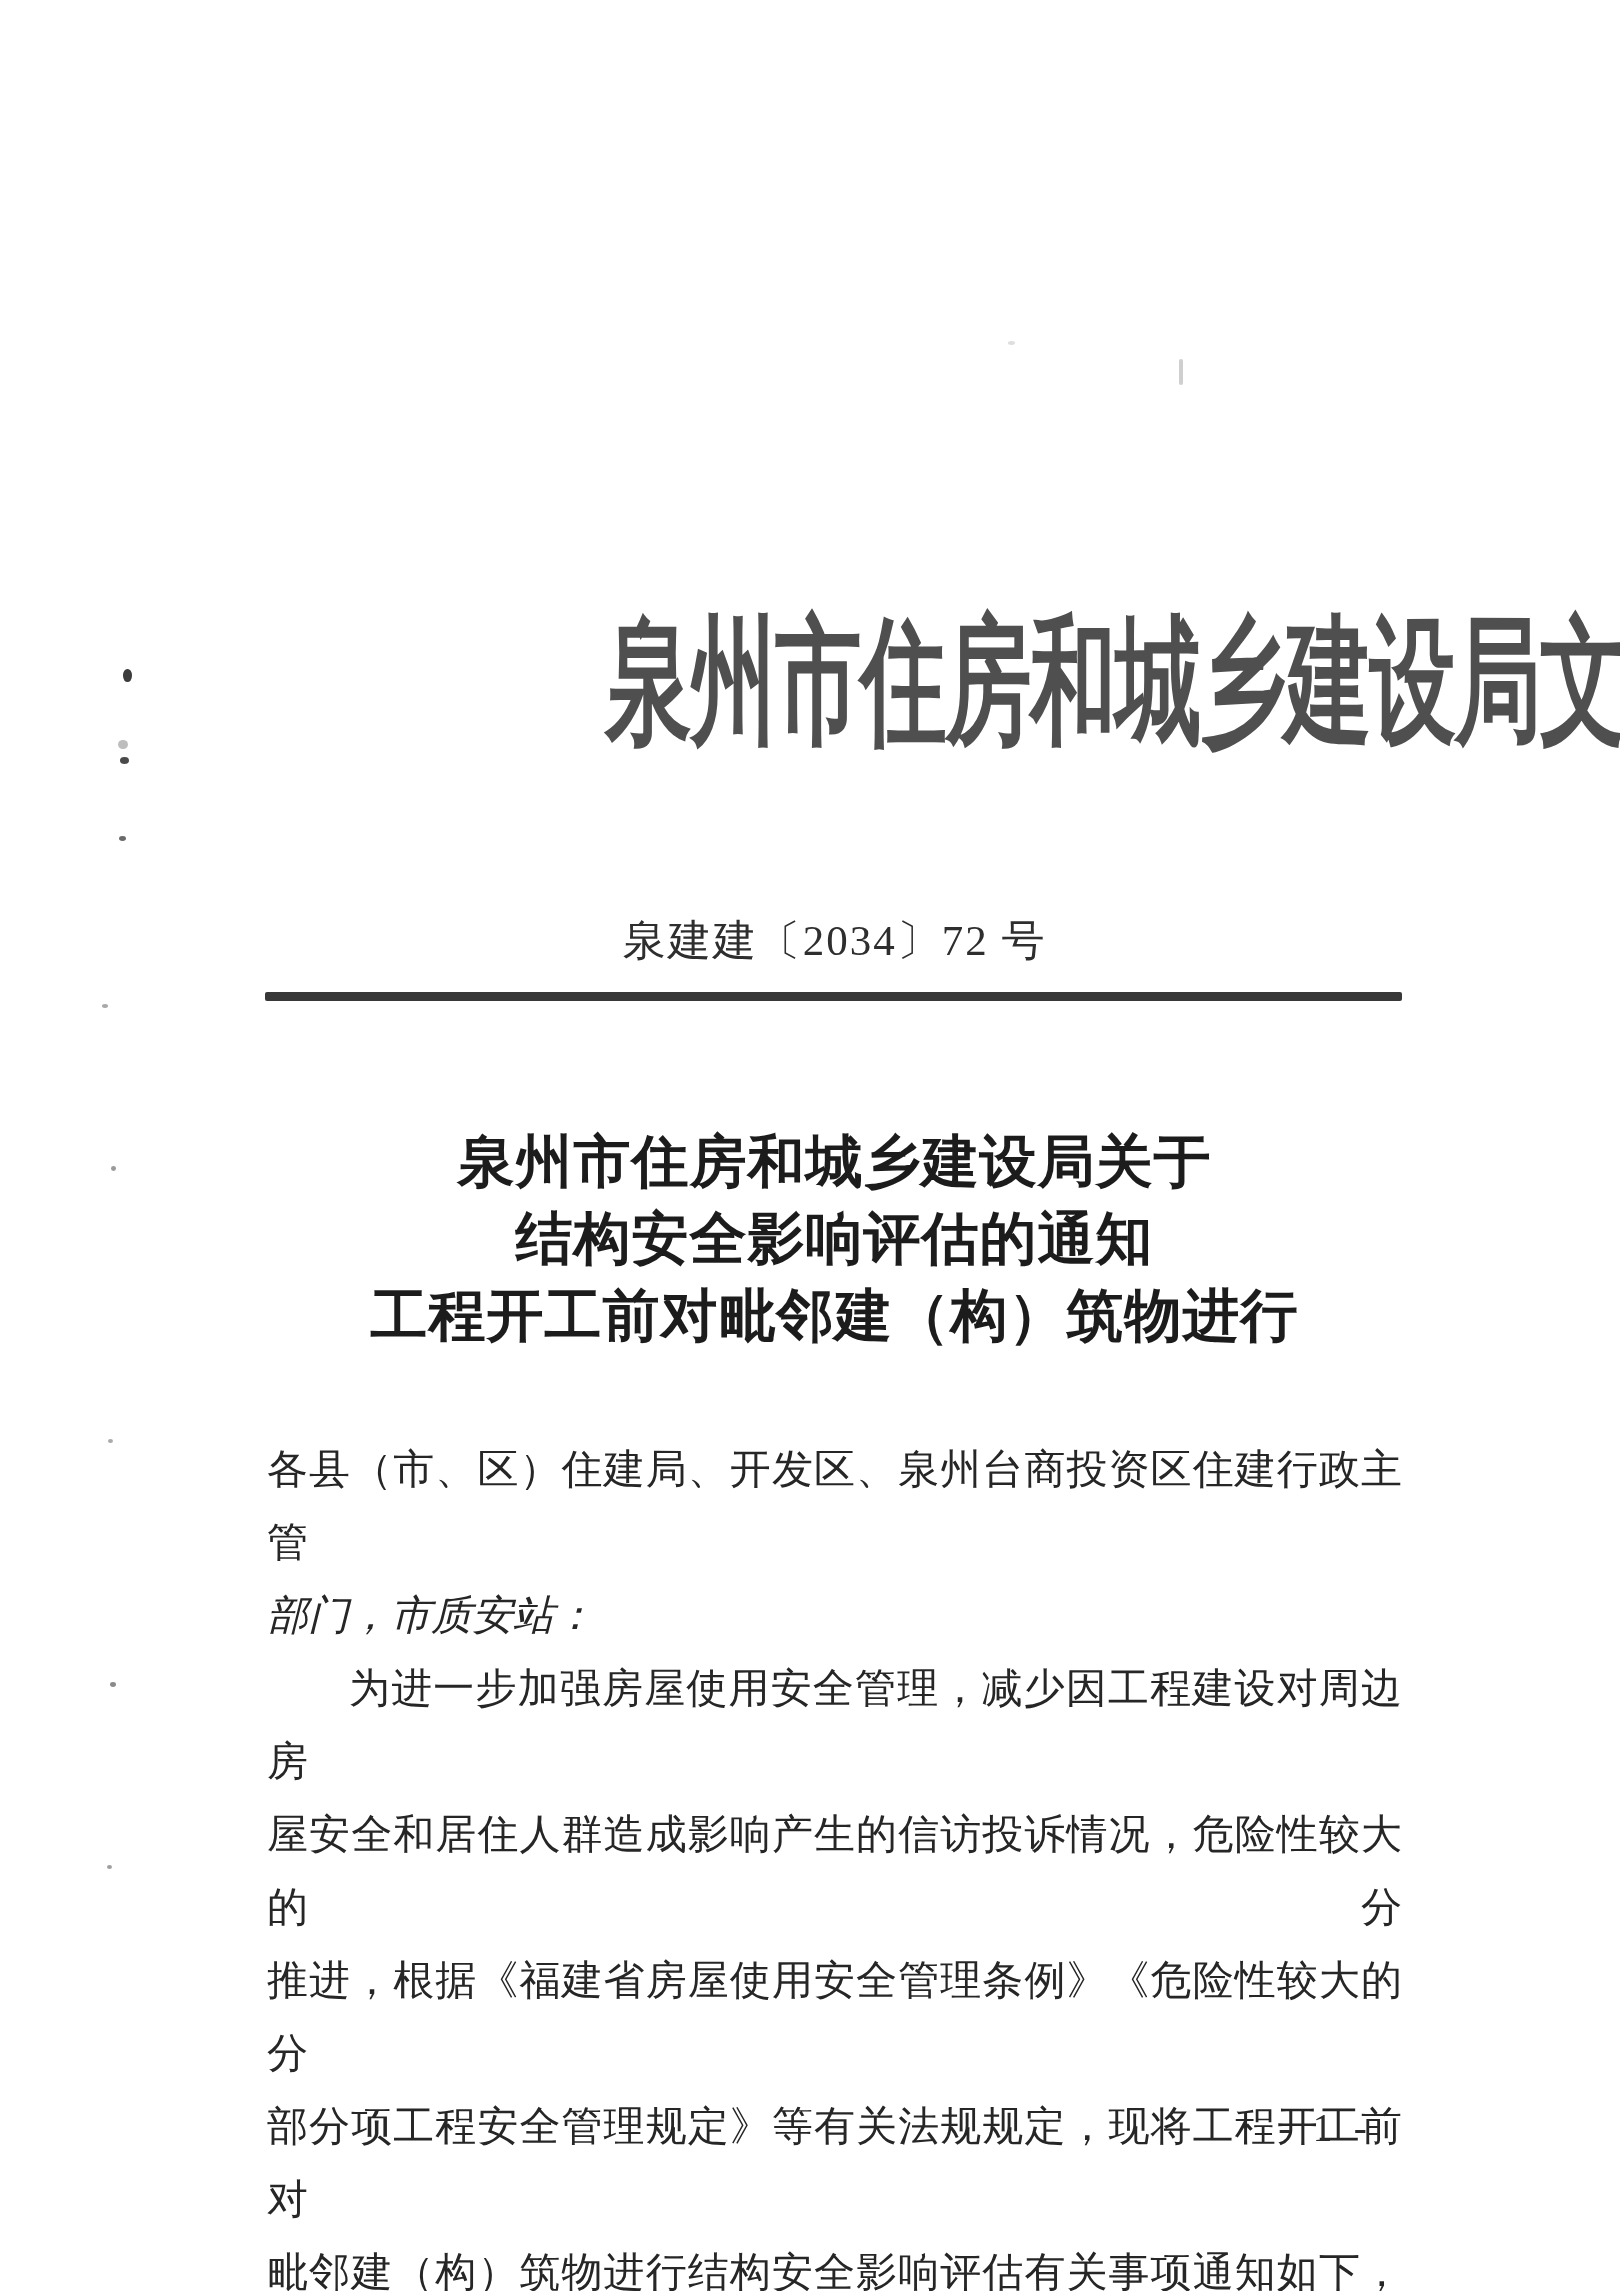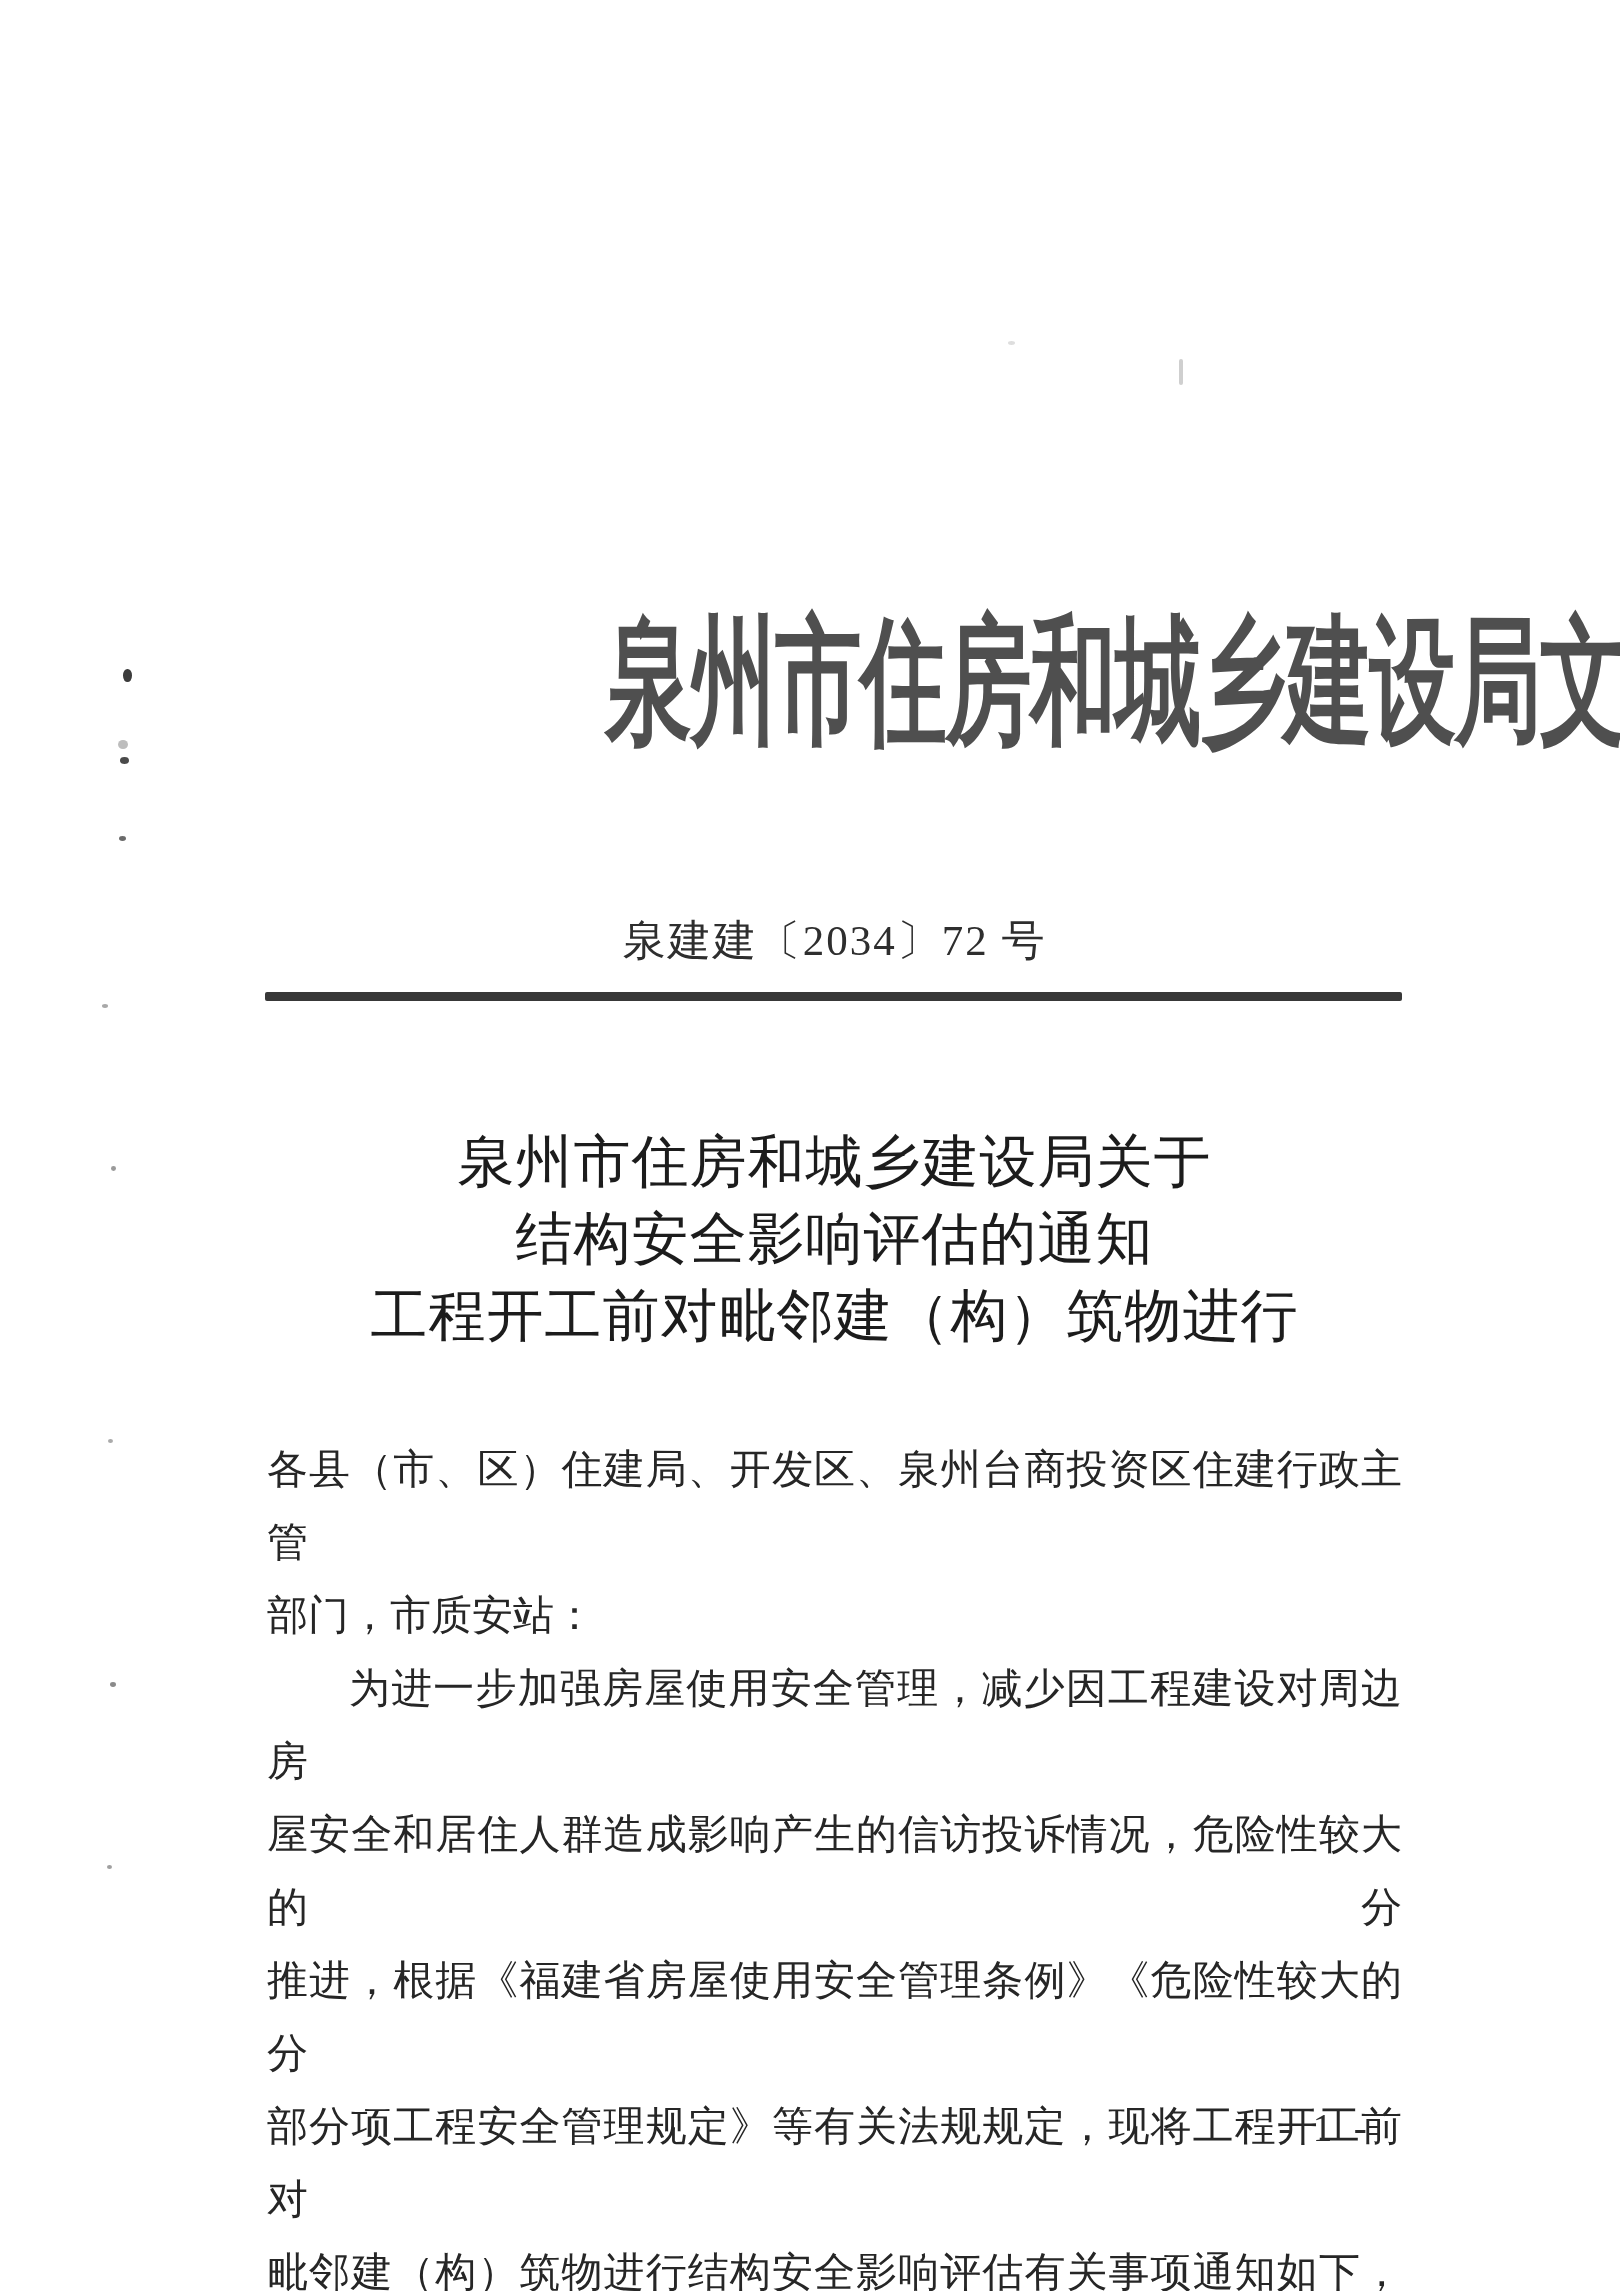"泉州市住房和城乡建设局关于" .doc-title { font-weight: 400 -> 700 }
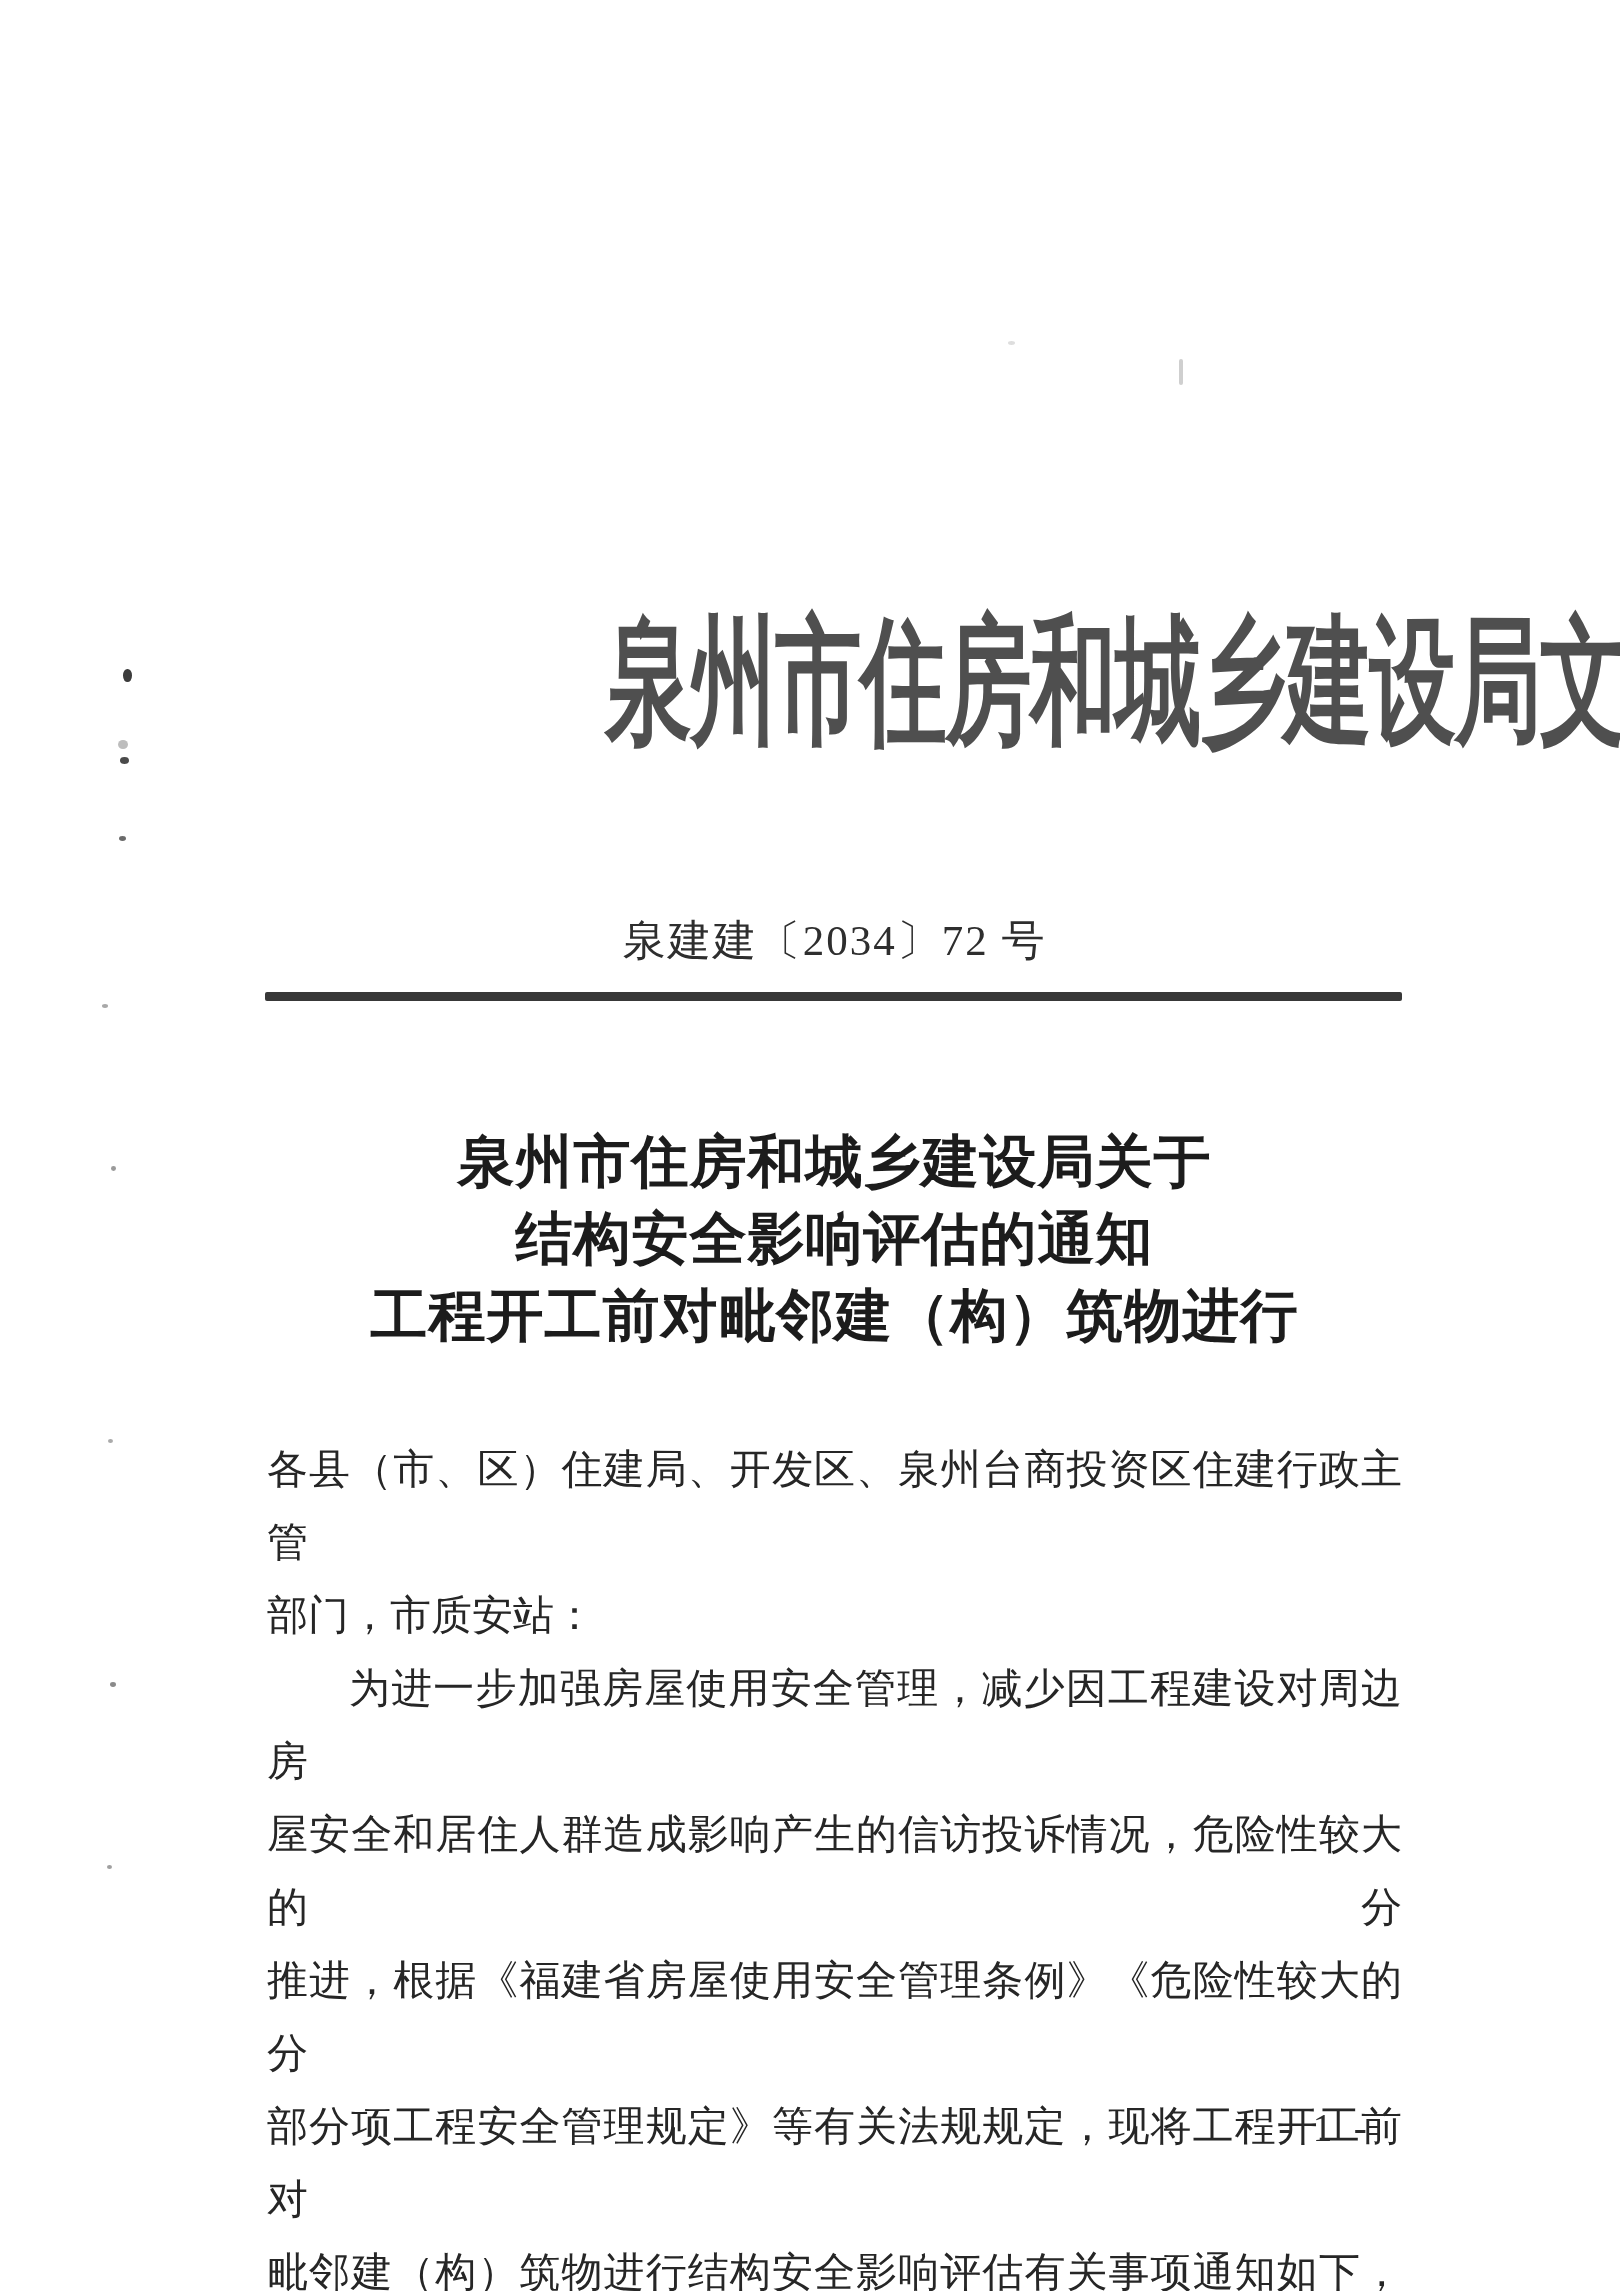"部门，市质安站：" .body-text .plain { font-style: none -> italic }
